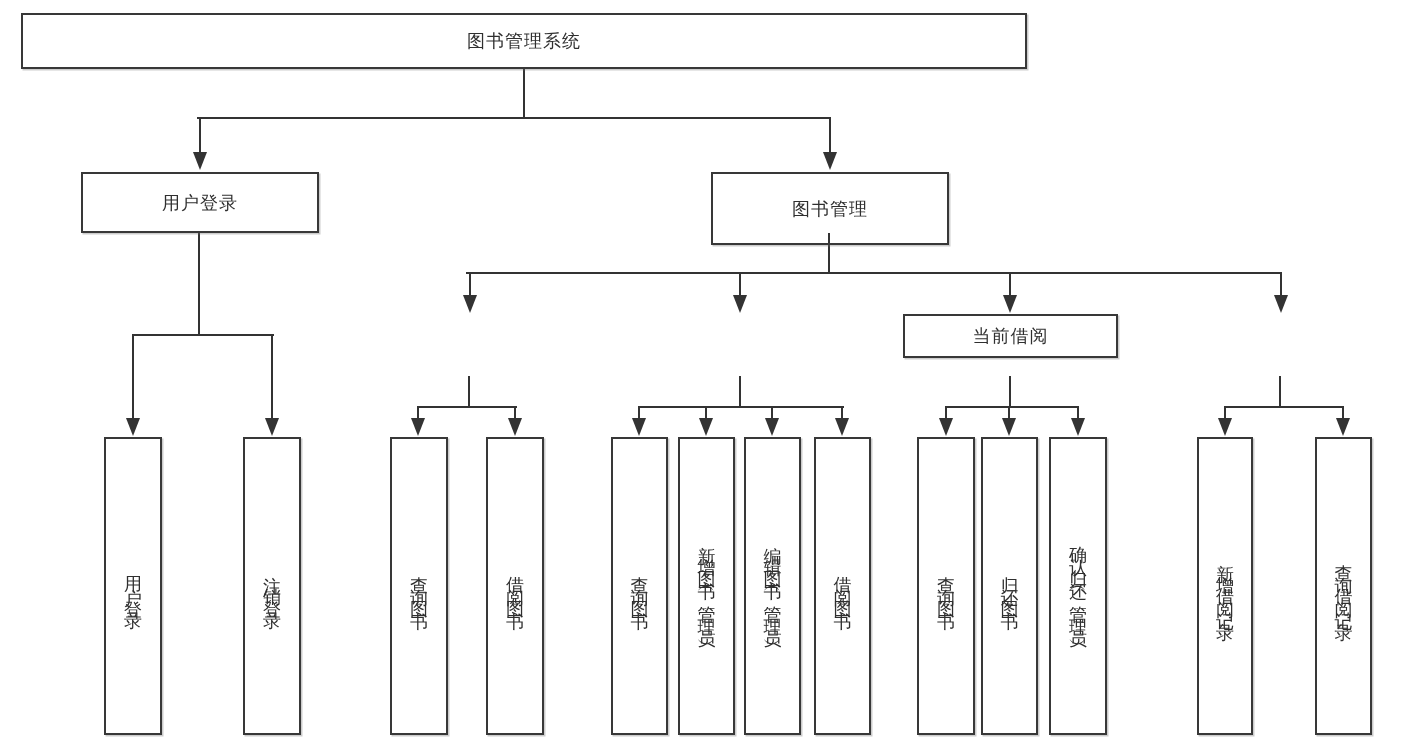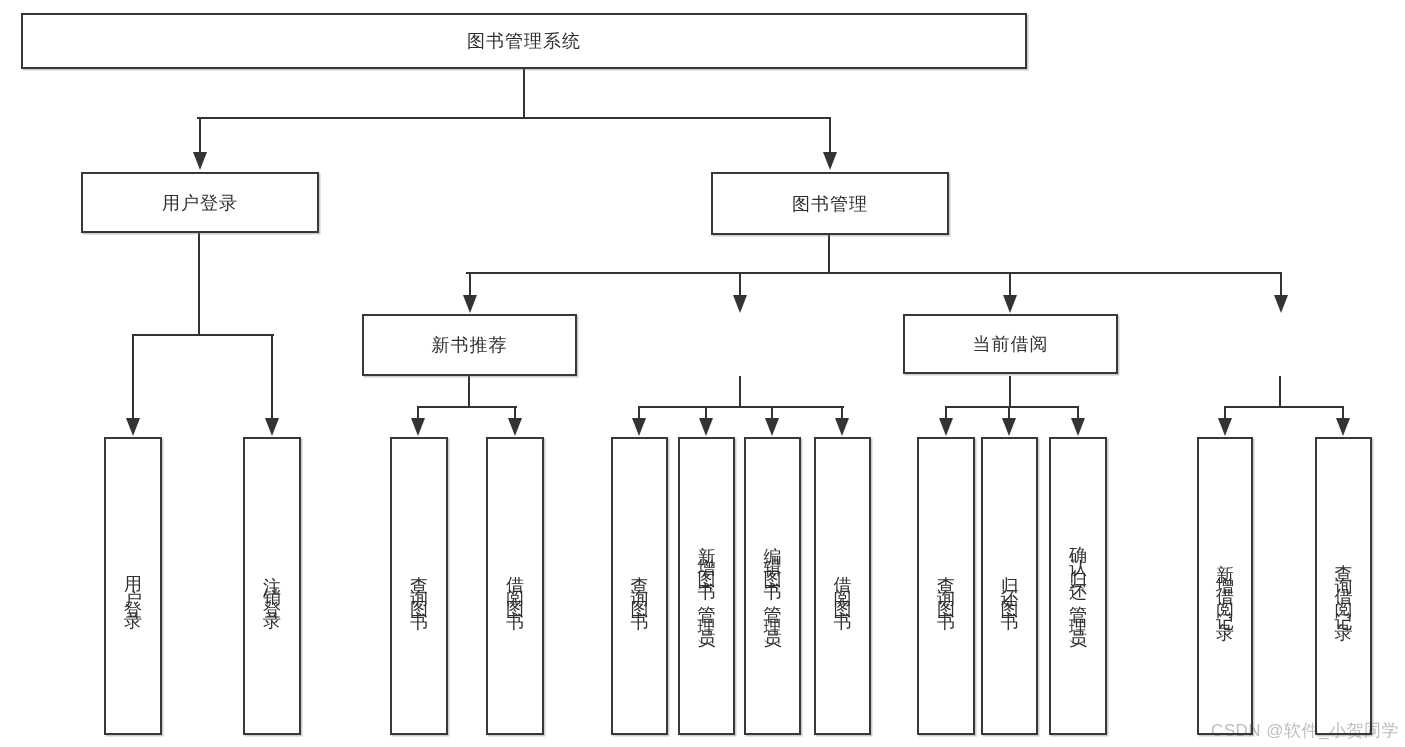"图书管理" div.hbox { height: 63px -> 73px }
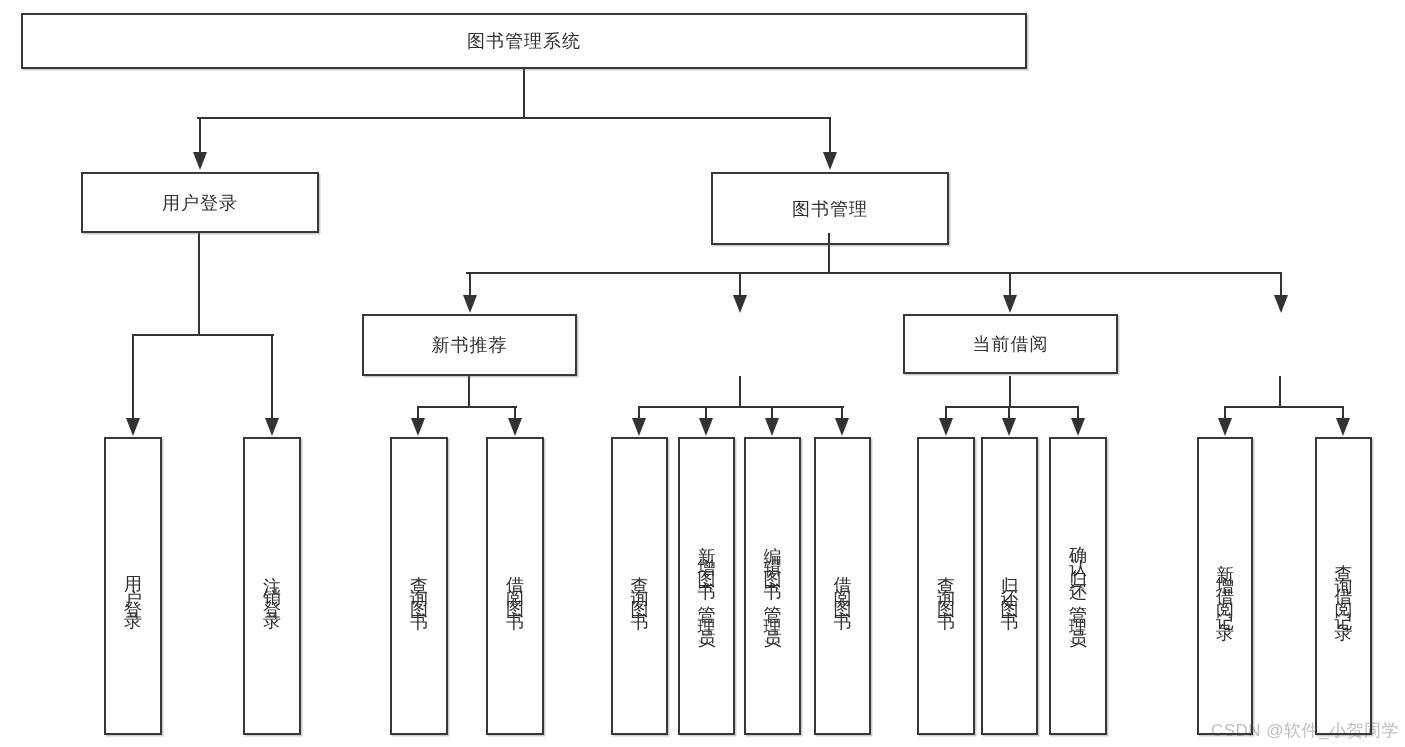"新书推荐" div.hbox { html: <div> <span>新书推荐</span> </div> -> none }
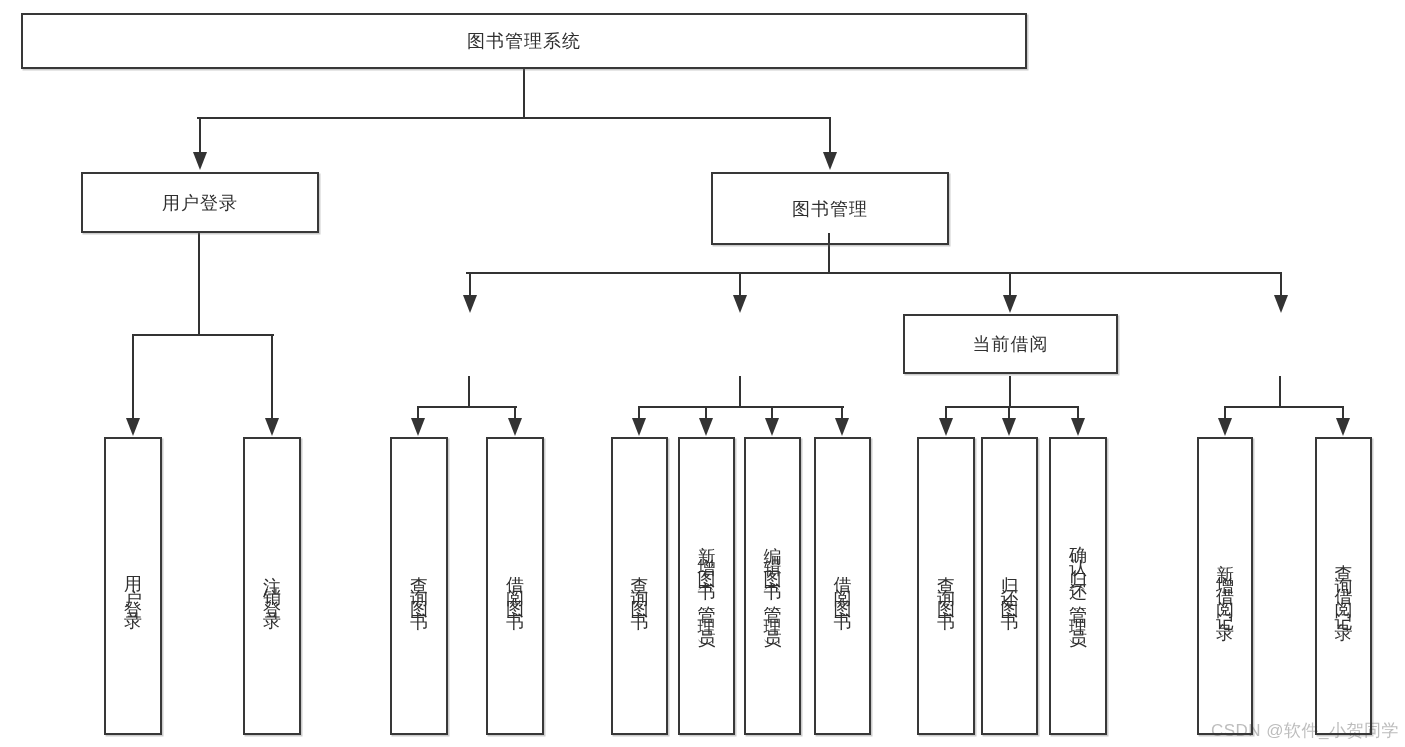"当前借阅" div.hbox { height: 60px -> 44px }
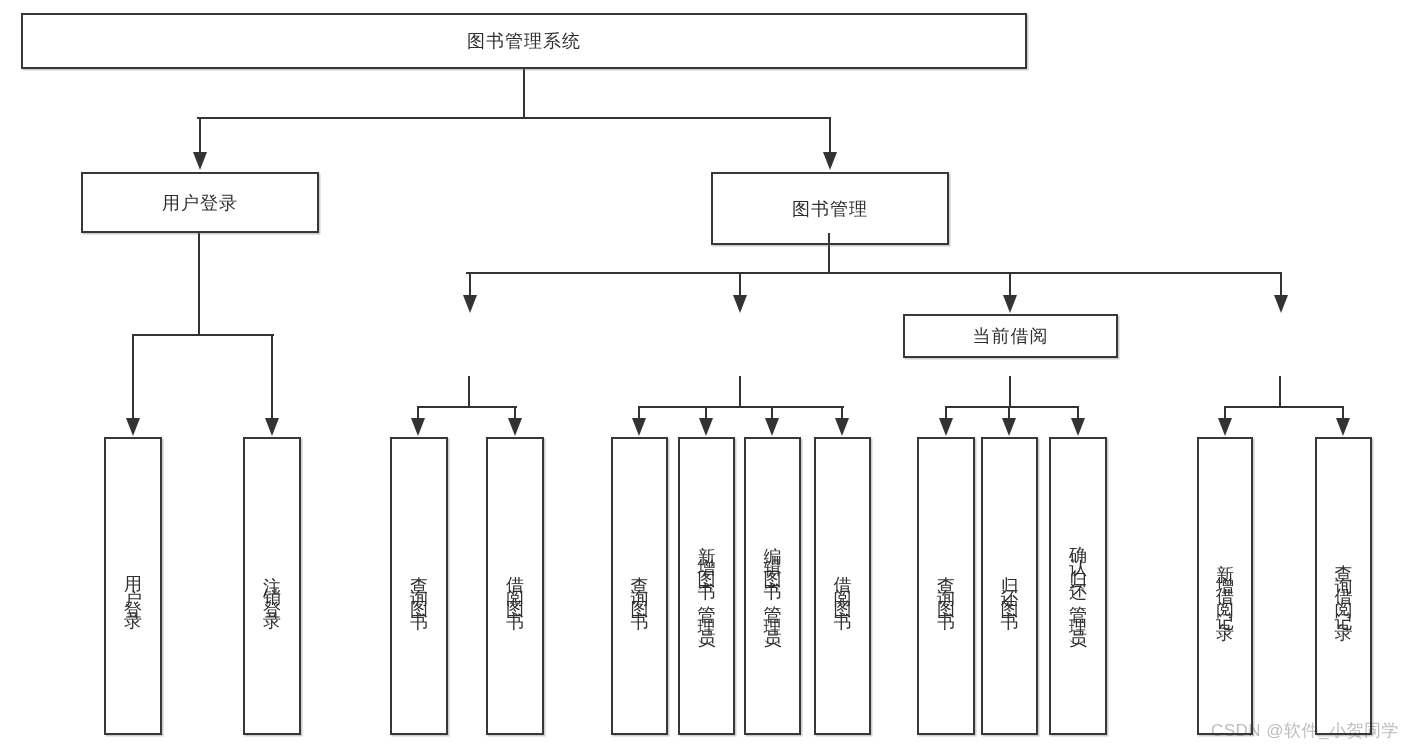"CSDN @软件_小贺同学" div.watermark { html: <div>CSDN @软件_小贺同学</div> -> none }
